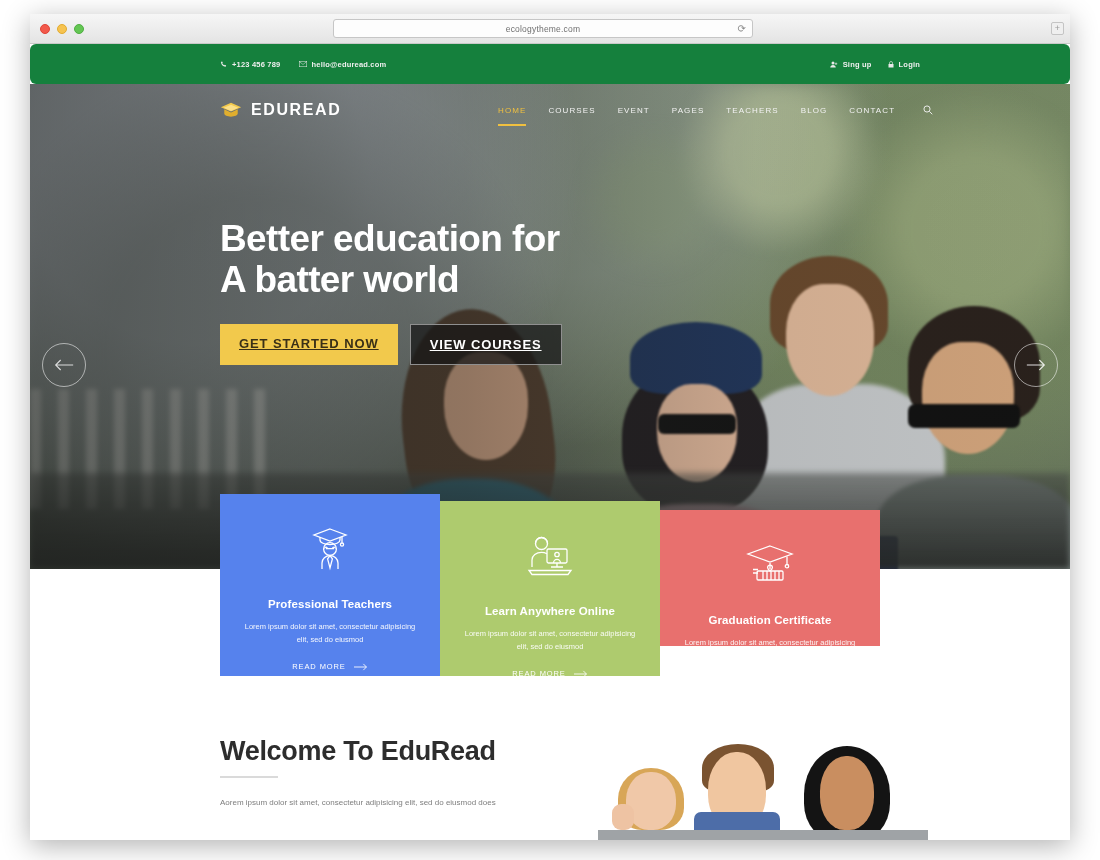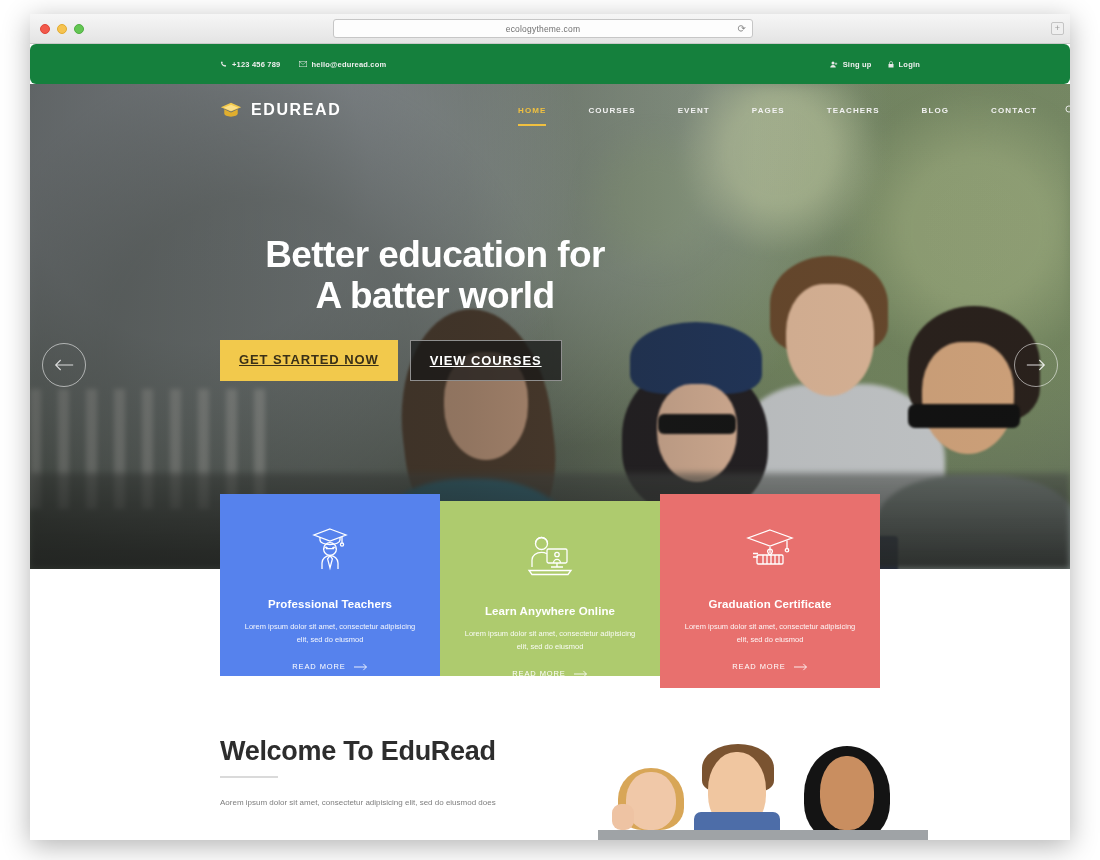"EDUREAD" .hero { text-align: center -> none }
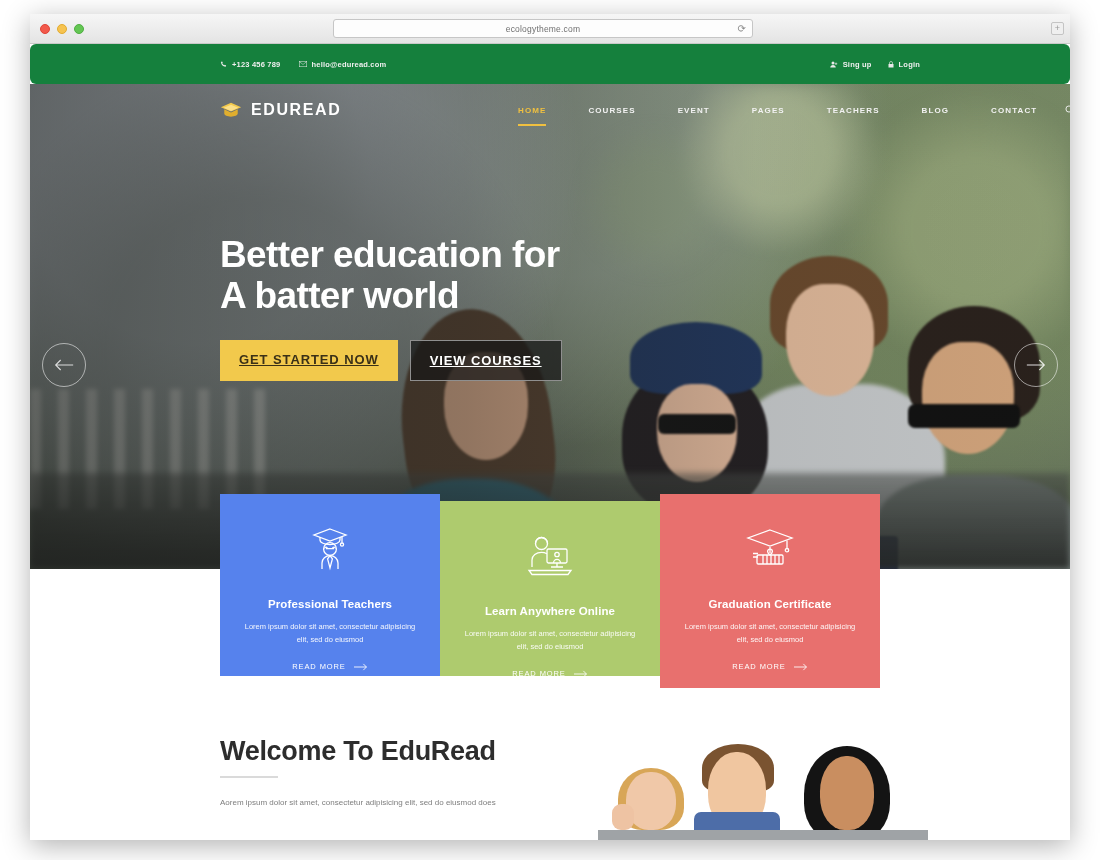"HOME" .nav a { font-weight: bold -> normal; margin-left: 20px -> none }
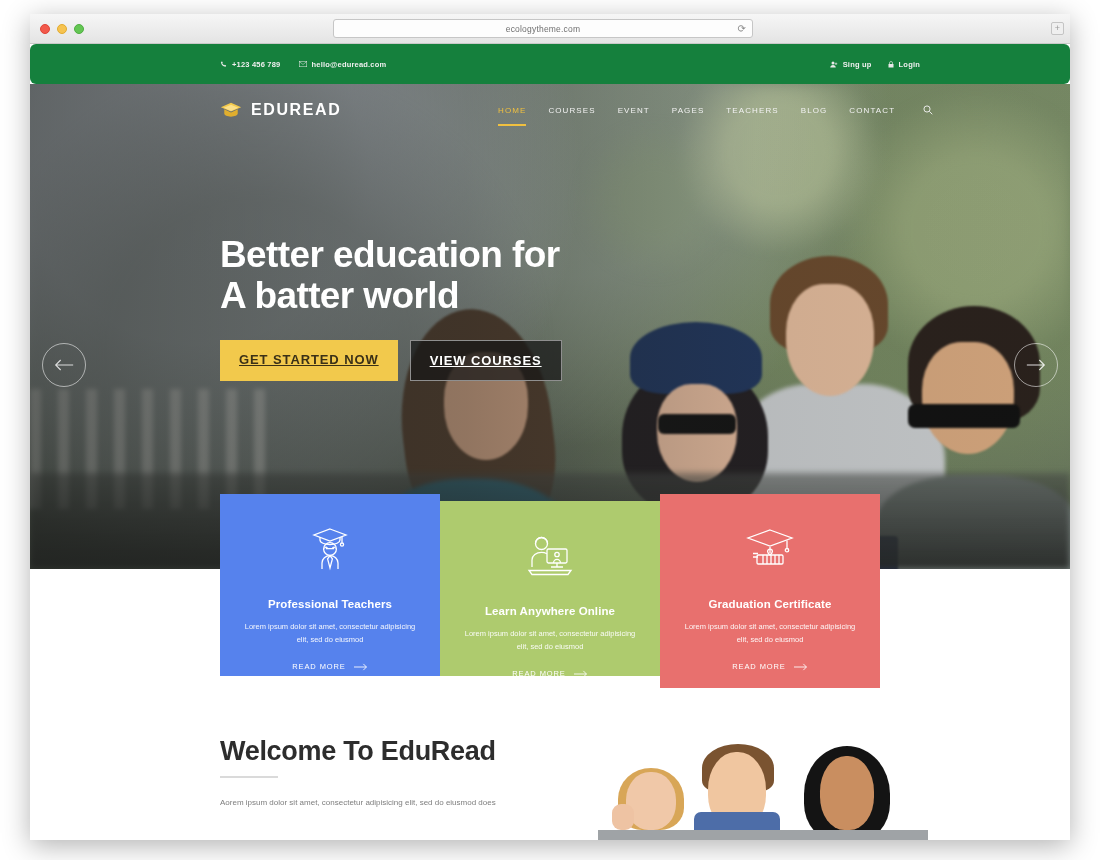"Better education for" .hero-copy { top: 150px -> 134px }
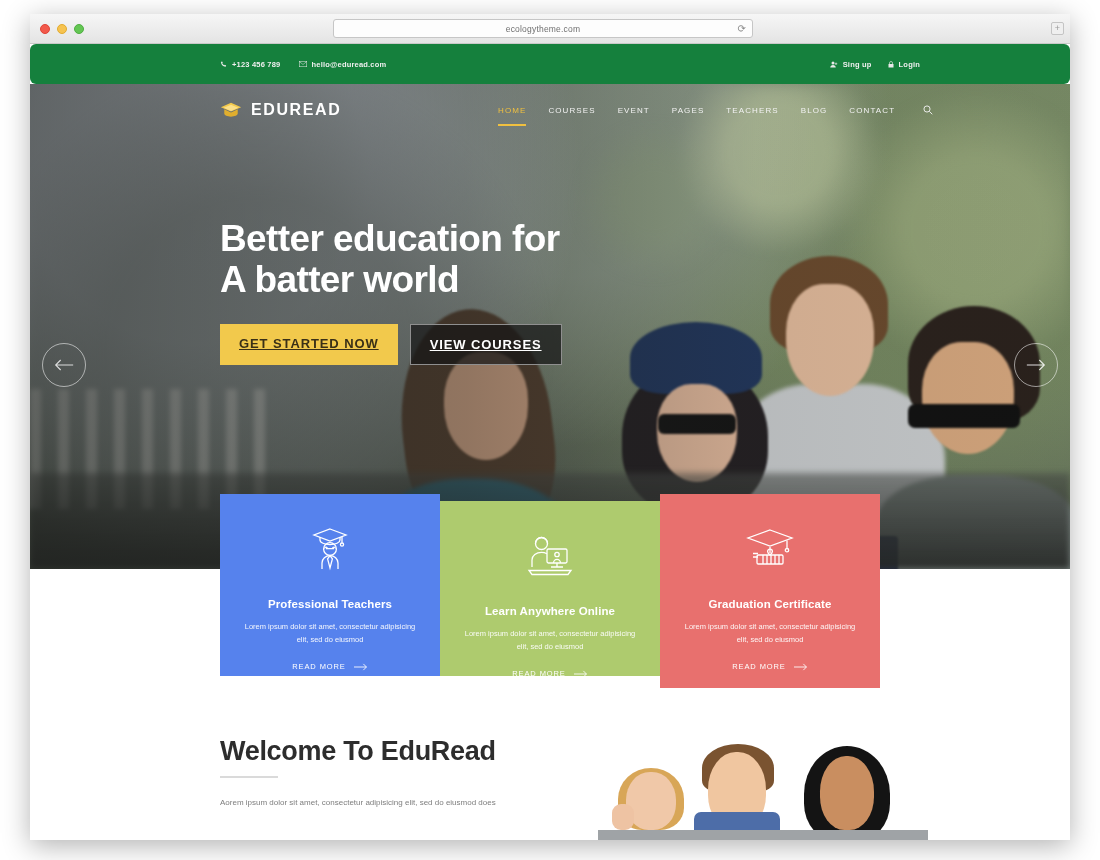"Graduation Certificate" .card.red { height: 194px -> 136px; margin-top: none -> 16px }
